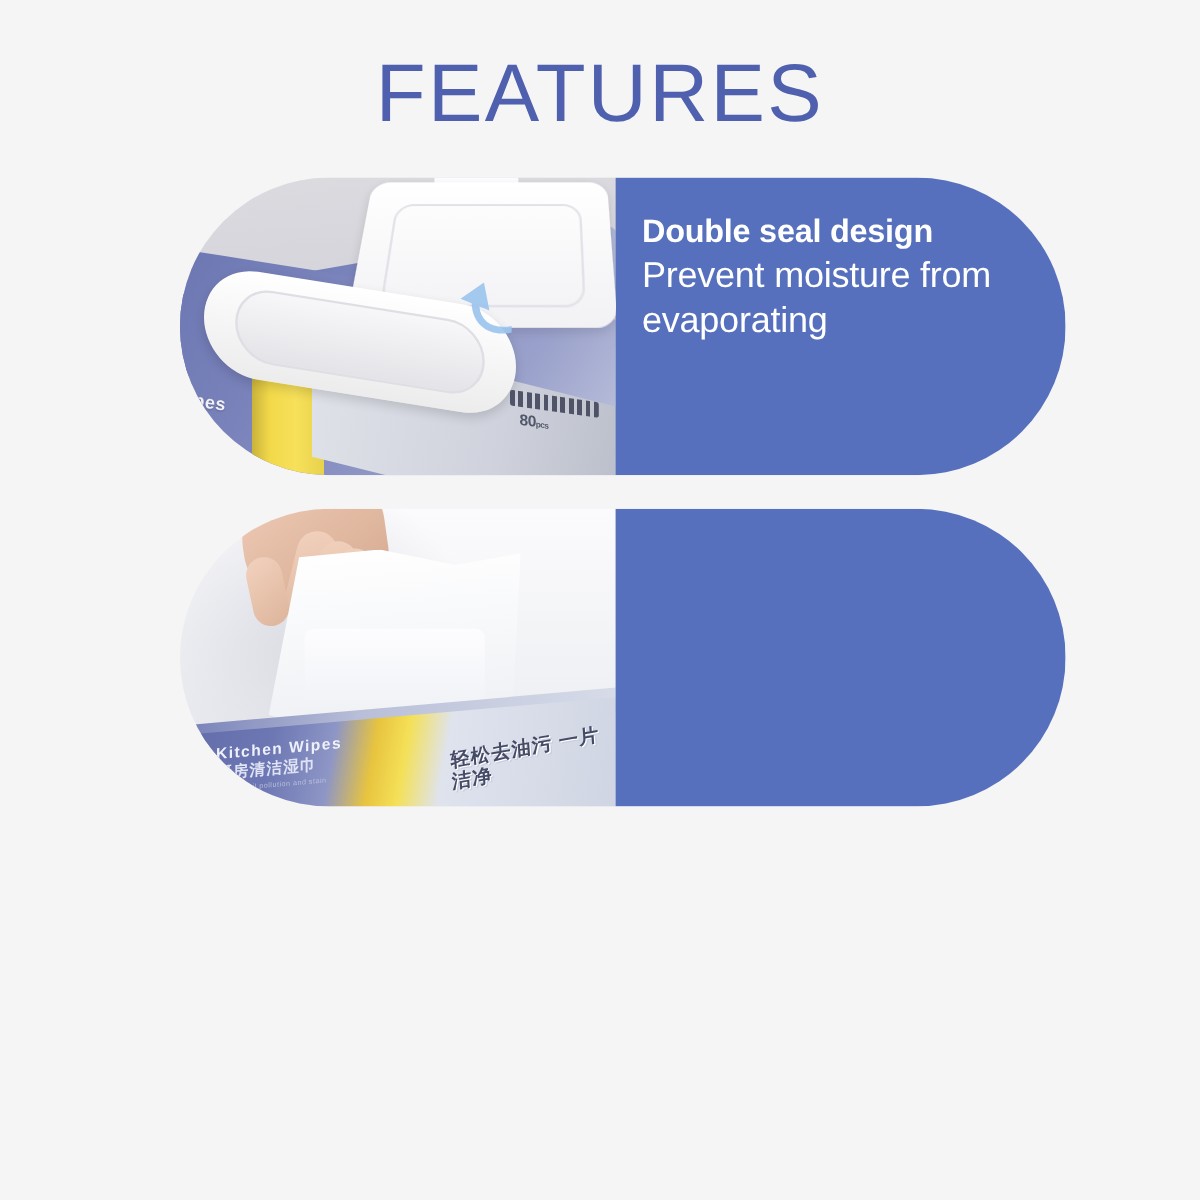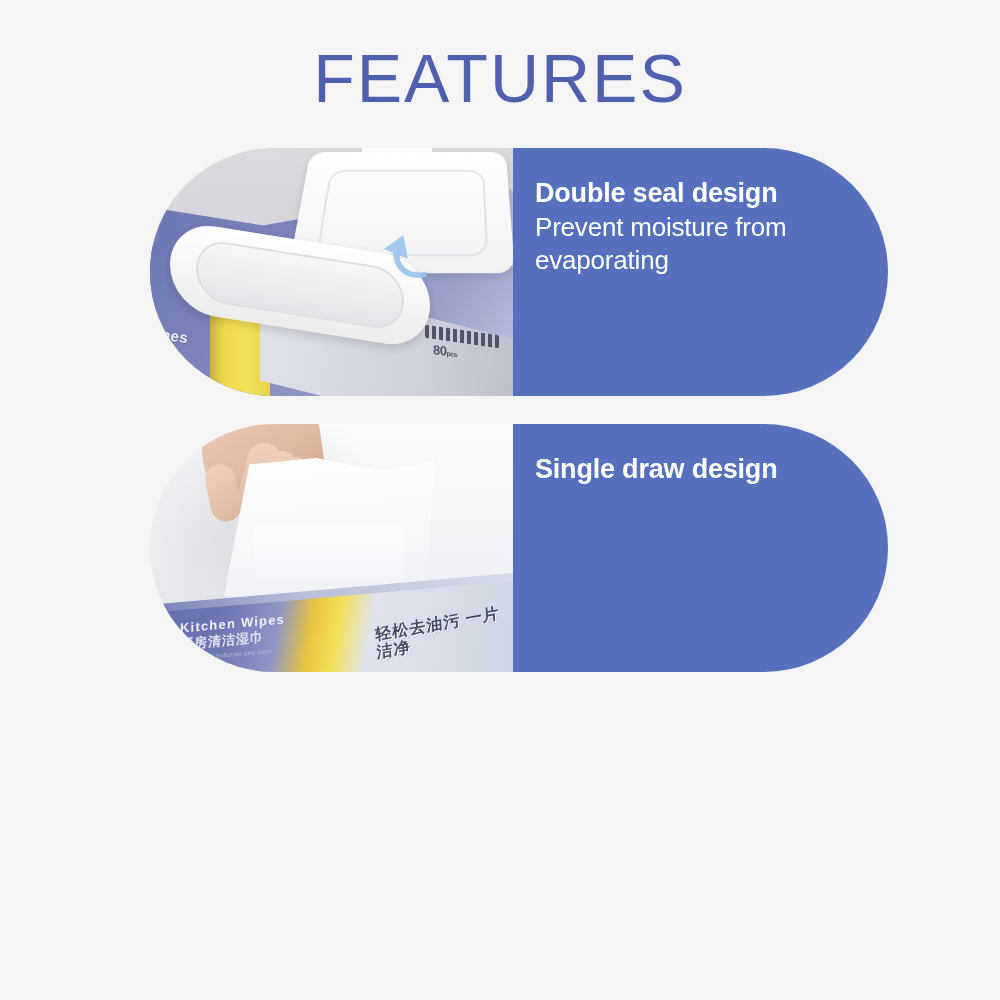"Prevent moisture from evaporating" .feat-sub { font-size: 26px -> 30px }
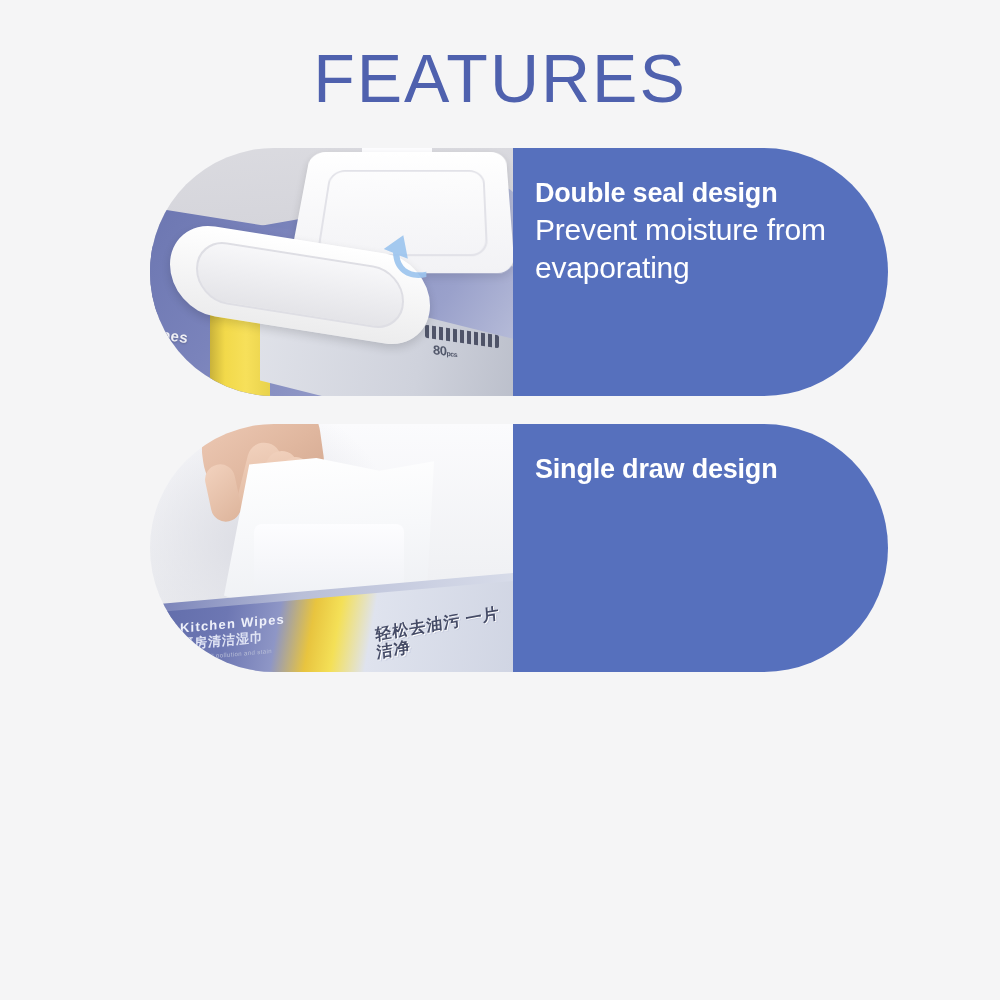"Single draw design" div.feat-title { html: <div>Single draw design</div> -> none }
